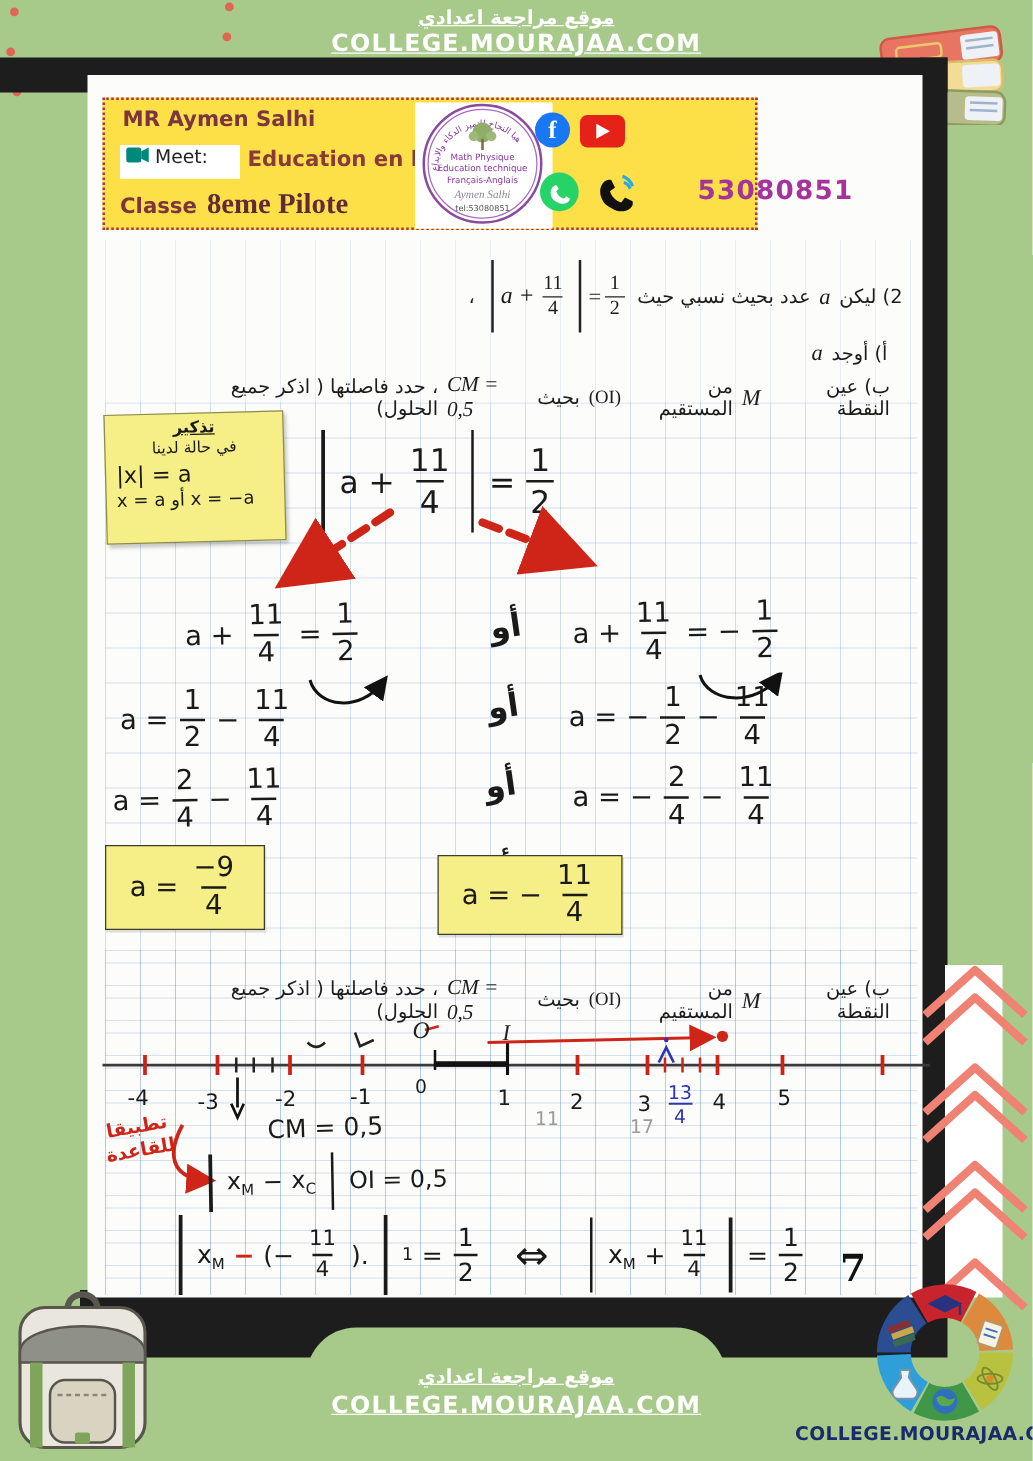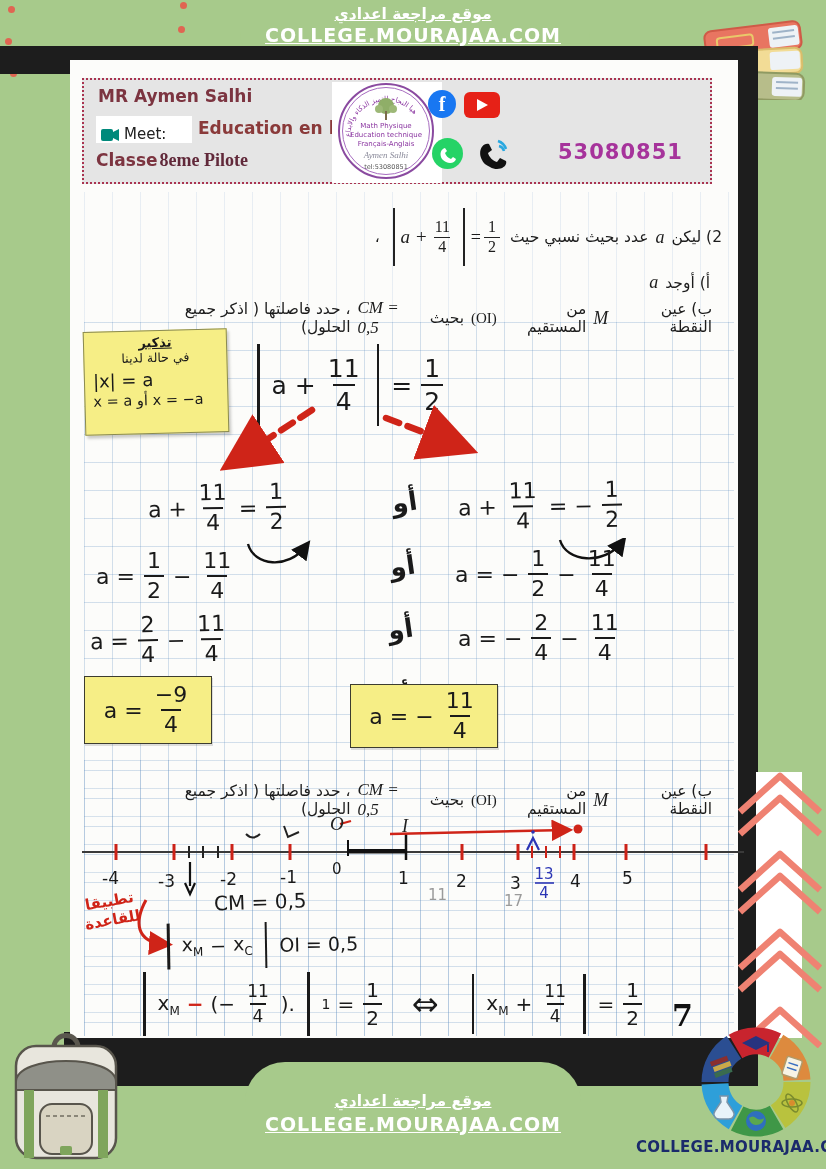"MR Aymen Salhi" .hcard { background: #e5e5e5 -> #fde047; width: 630px -> 524px }
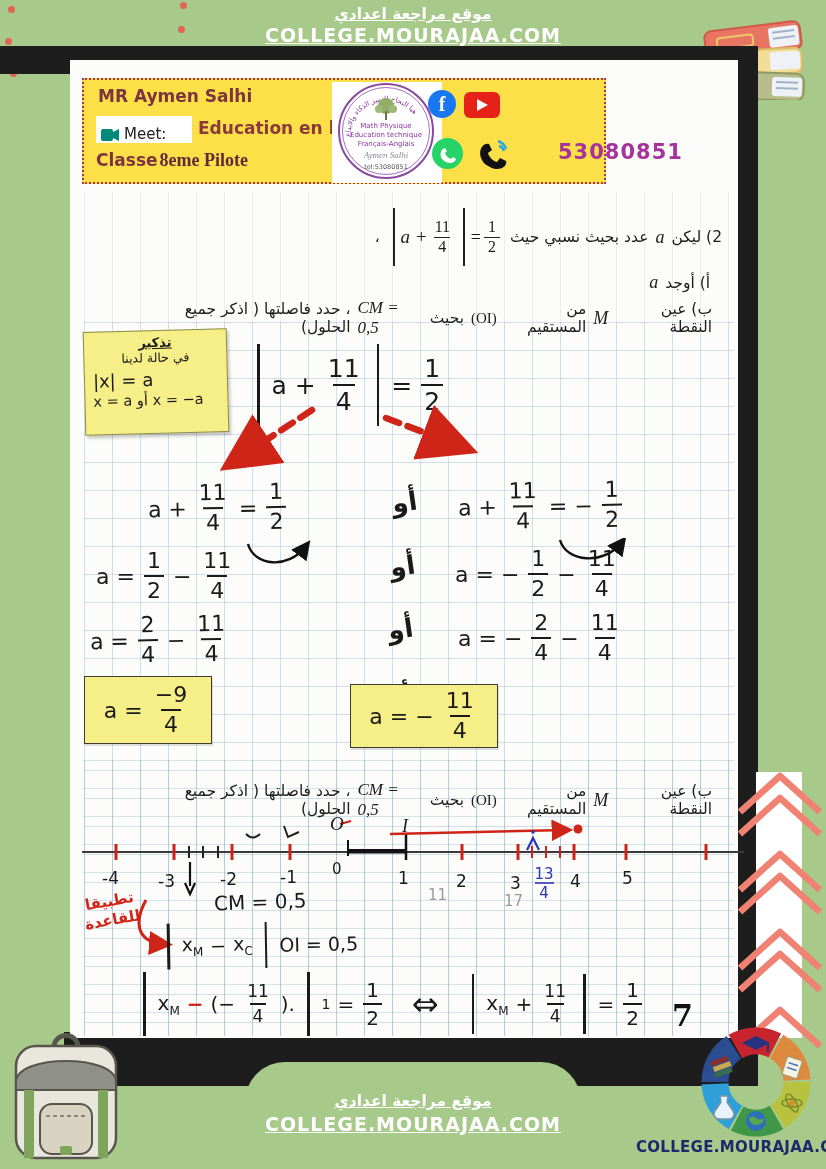"Meet:" .meetchip { align-items: flex-end -> flex-start }
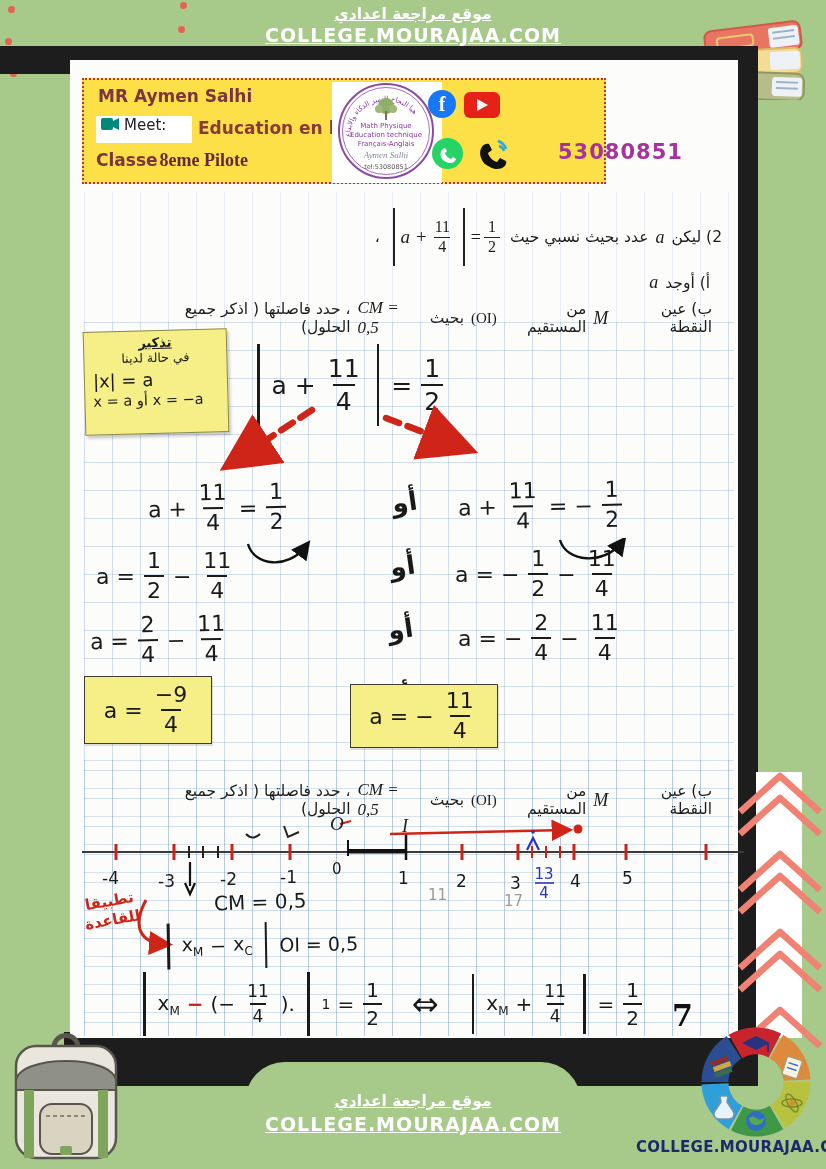"8eme Pilote" .classval { font-size: 18px -> 23px; margin-left: 2px -> 8px }
